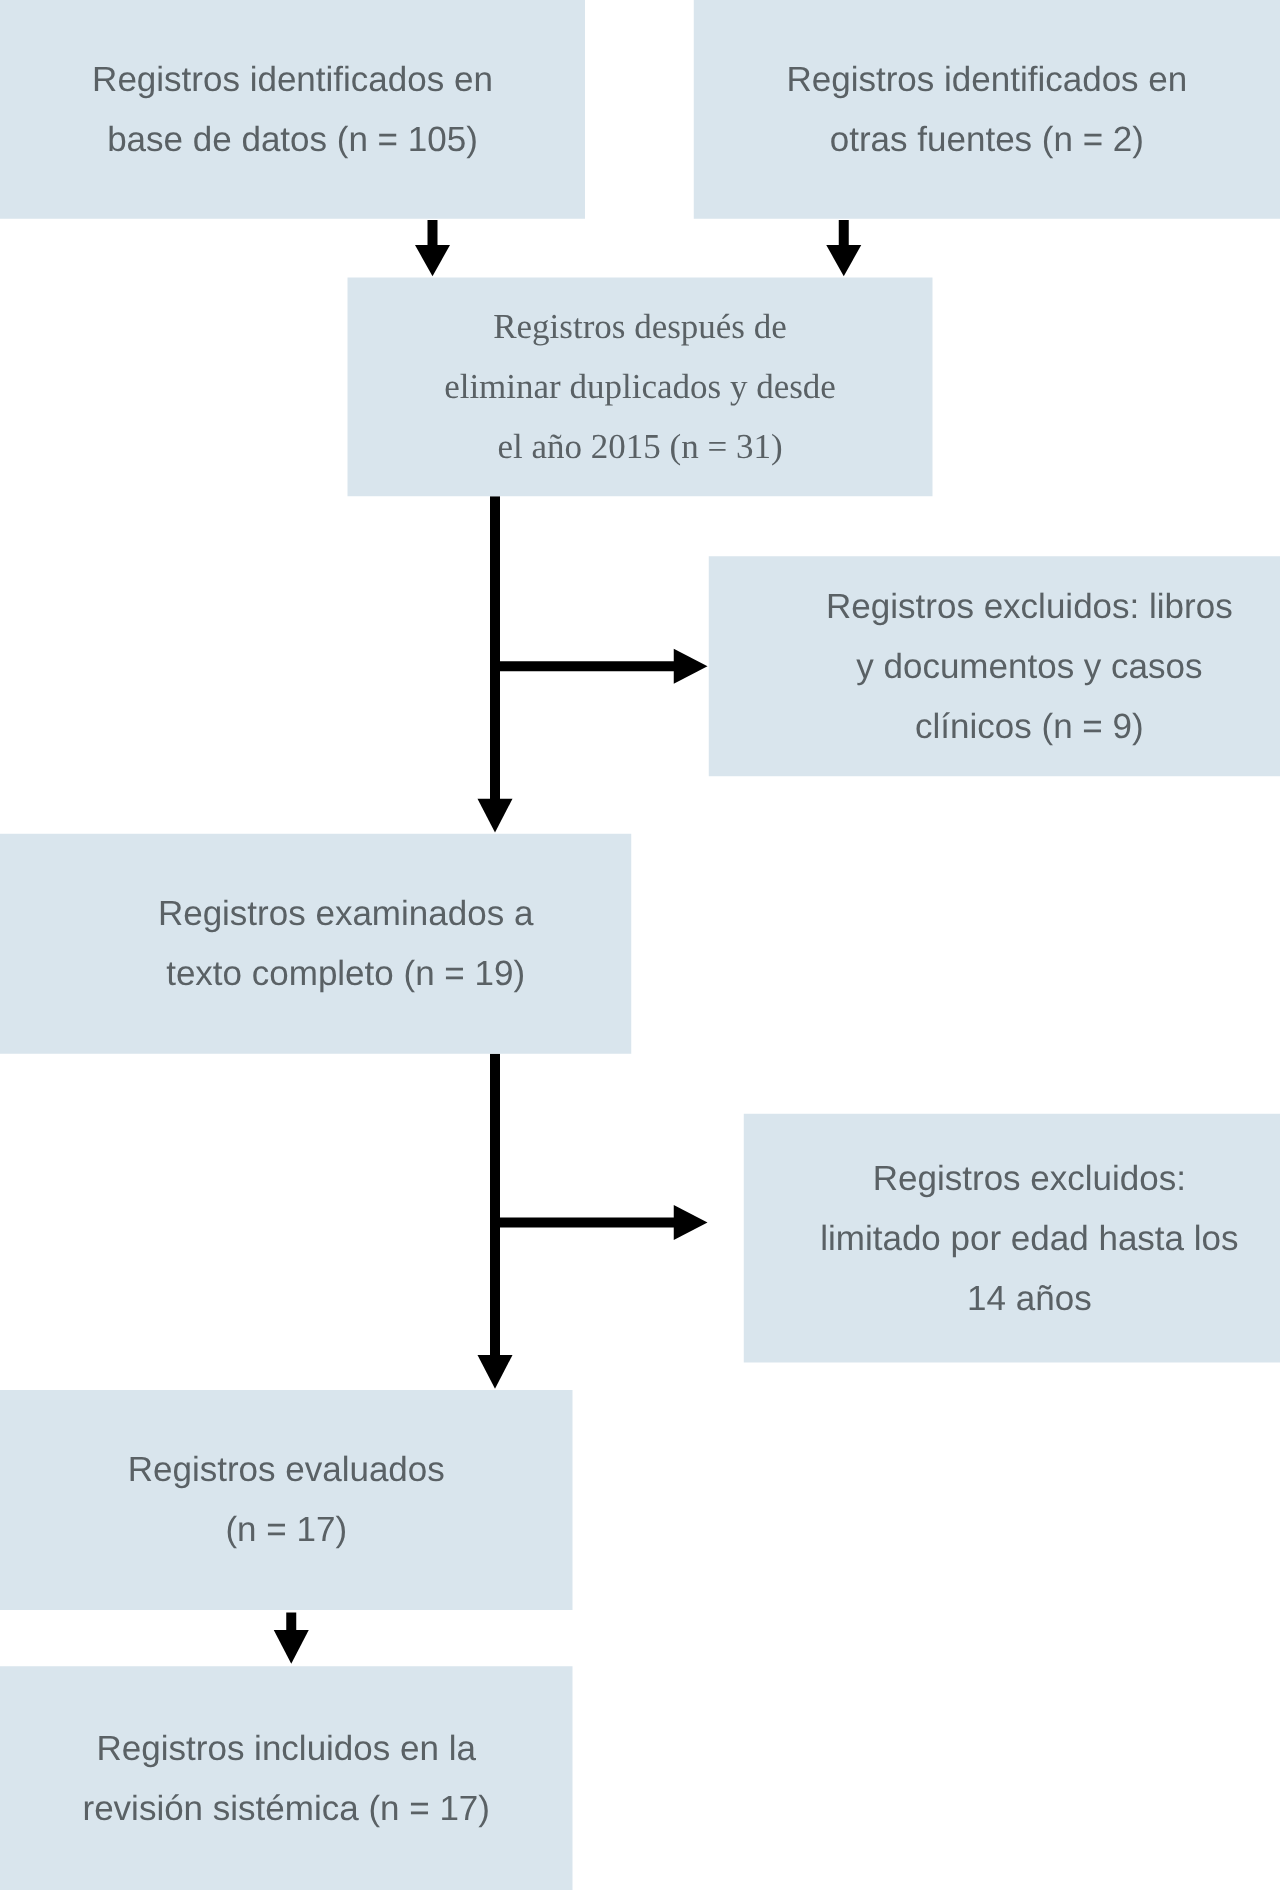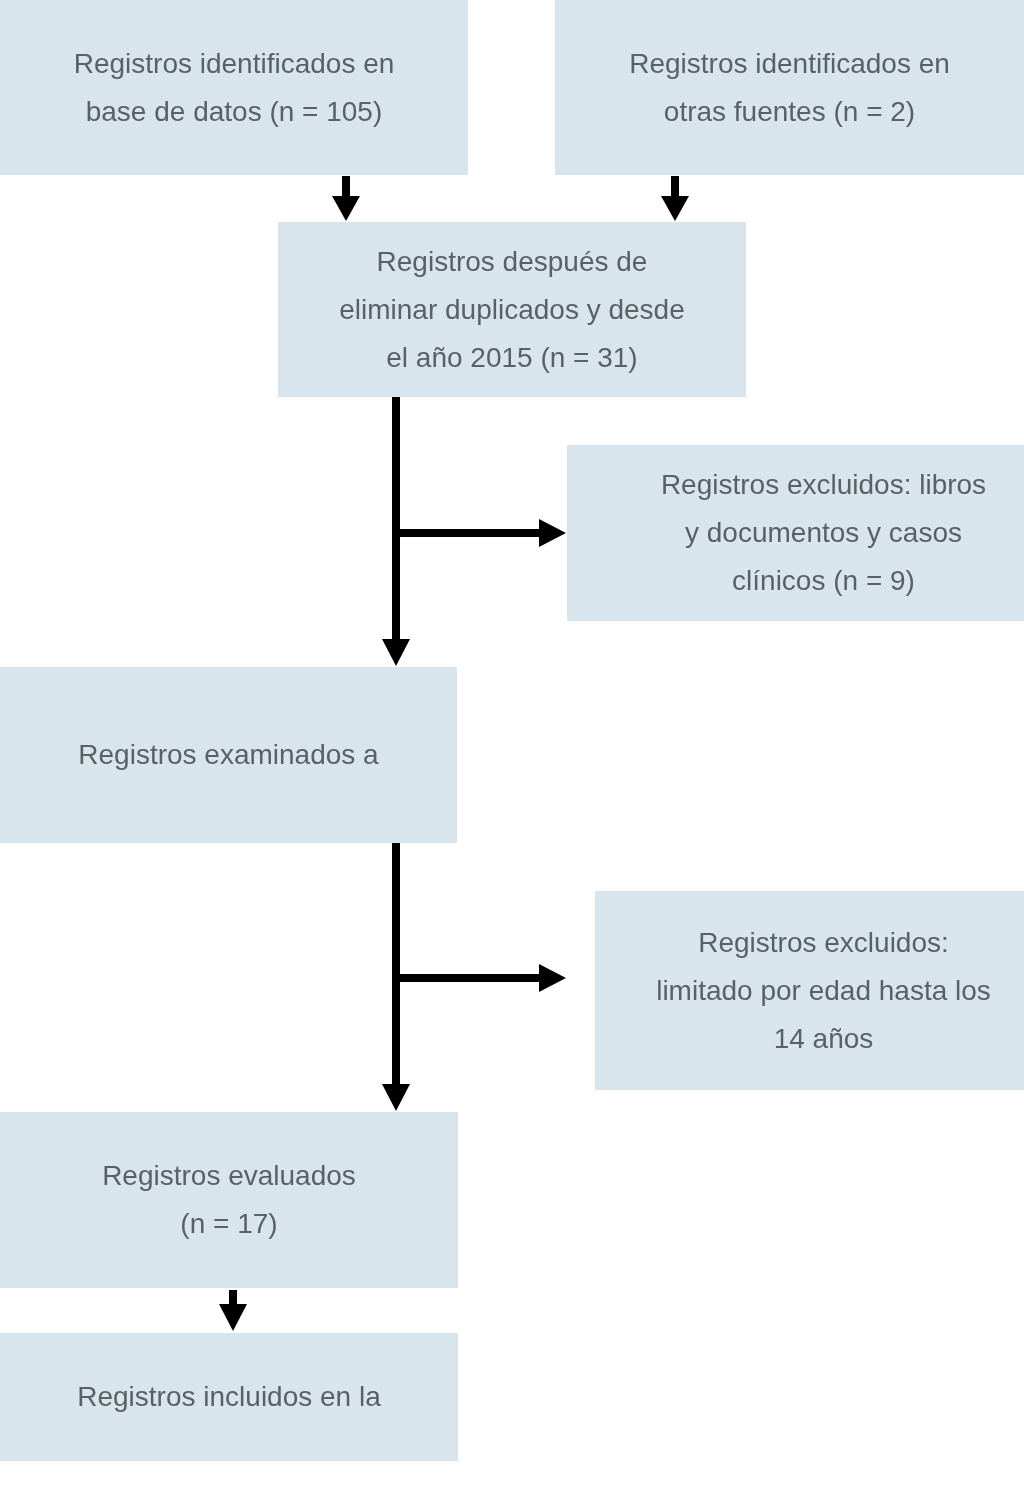"Registros después de" .box-after-duplicates { font-family: none -> Liberation Serif, serif }
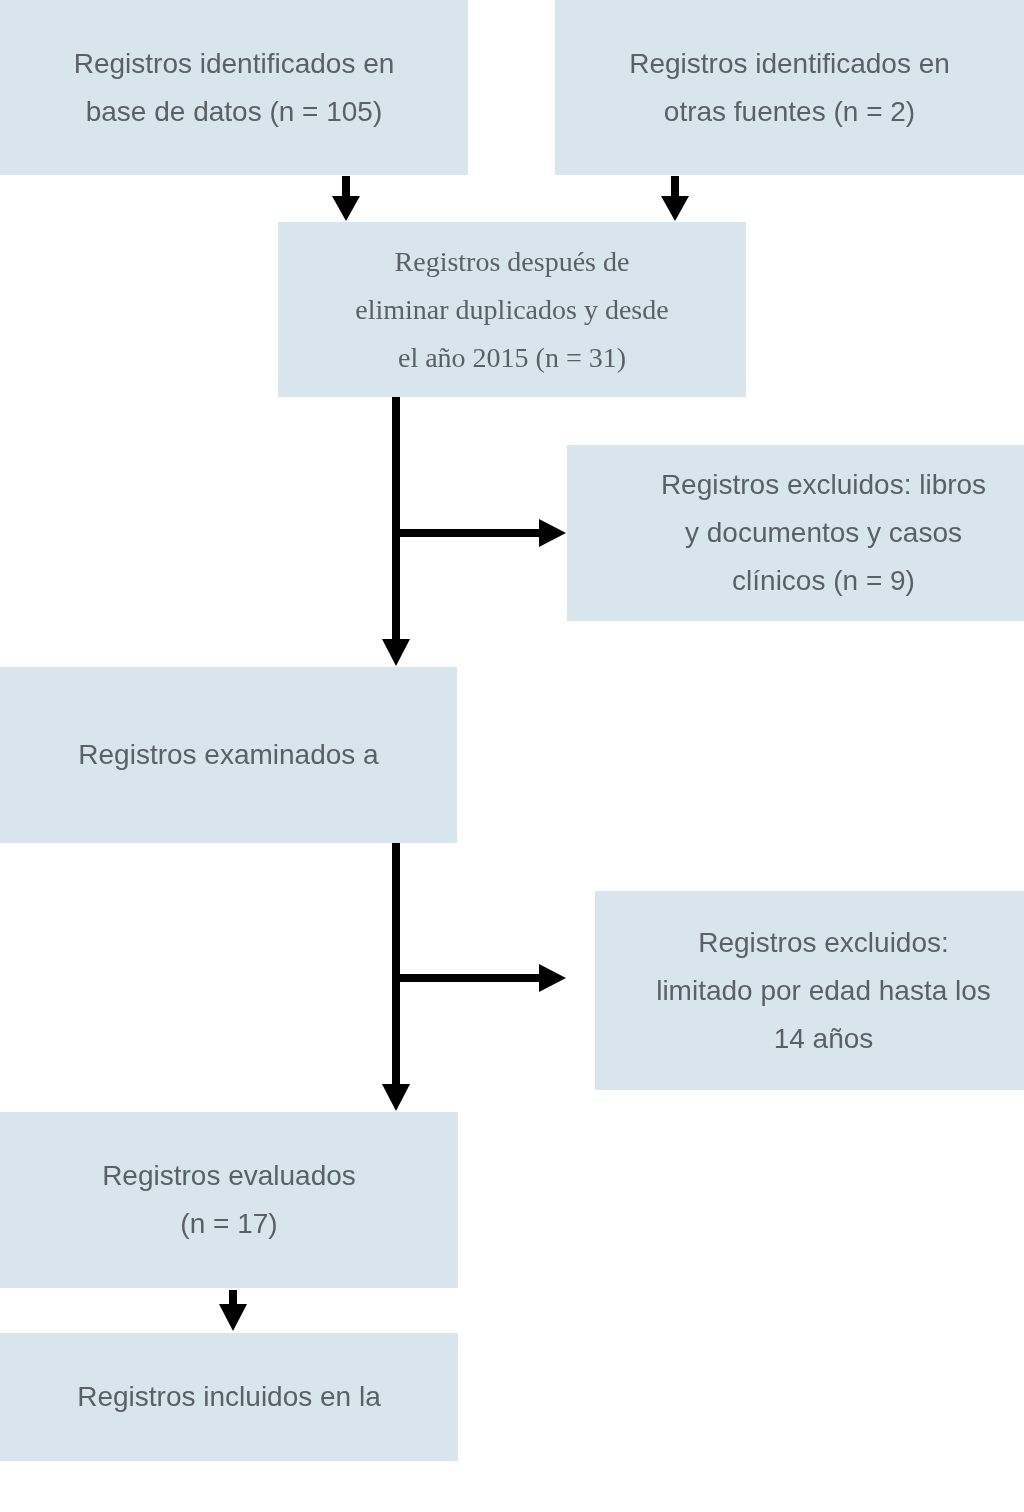"Registros examinados a" .box-fulltext { padding-left: none -> 48px }
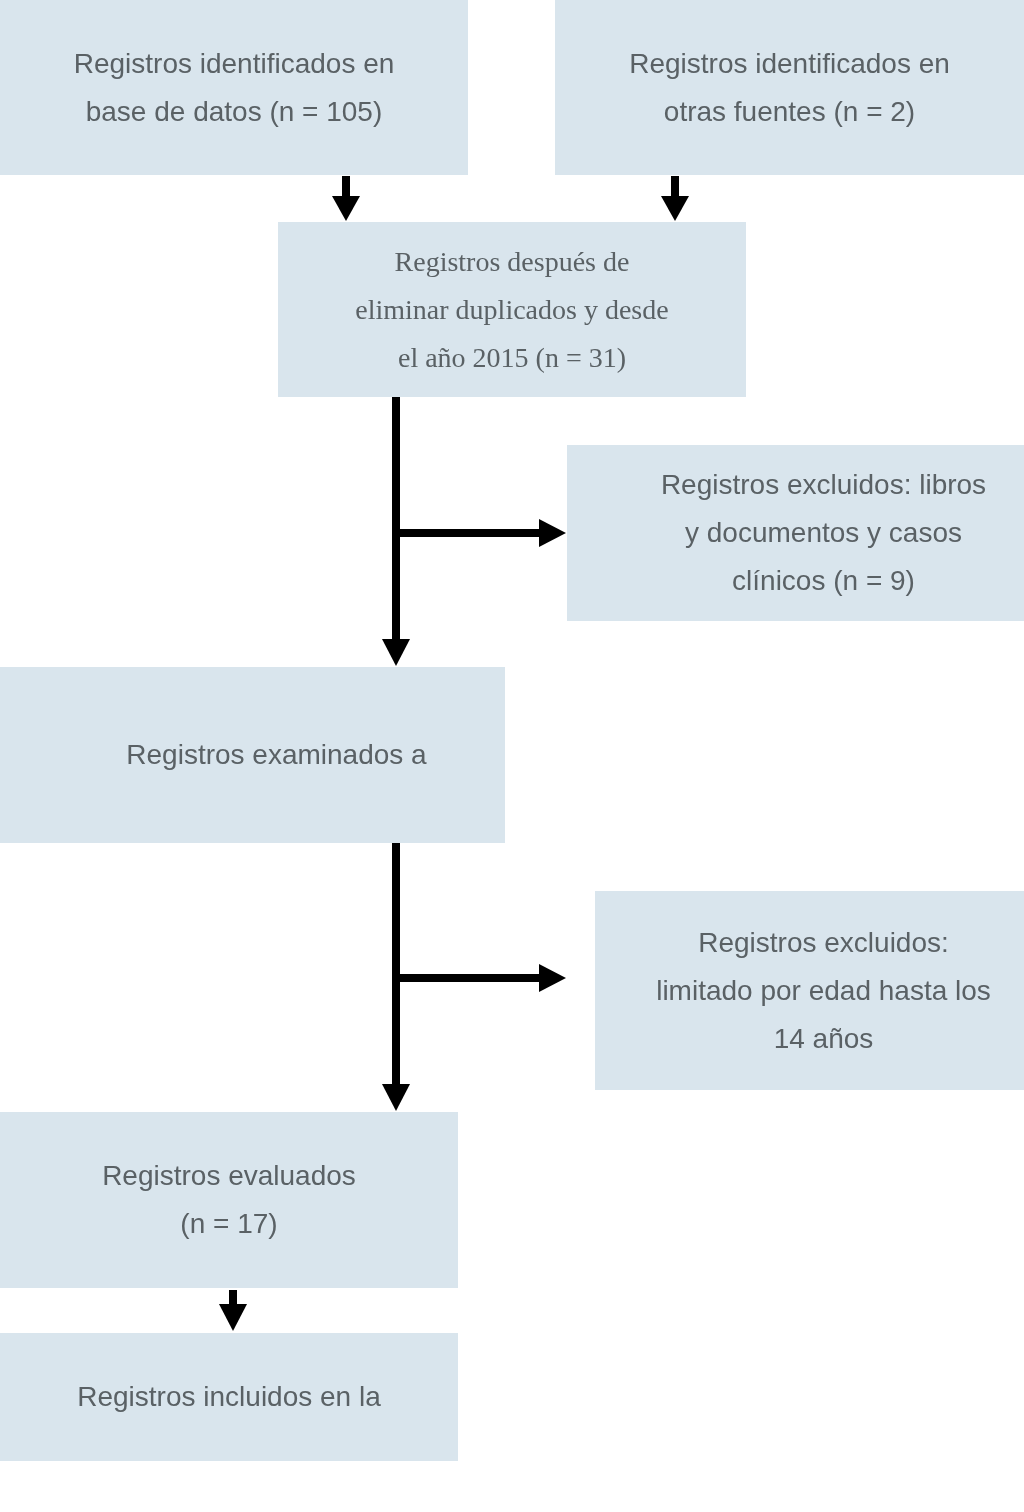"texto completo (n = 19)" div.line { html: none -> <div>texto completo (n = 19)</div> }
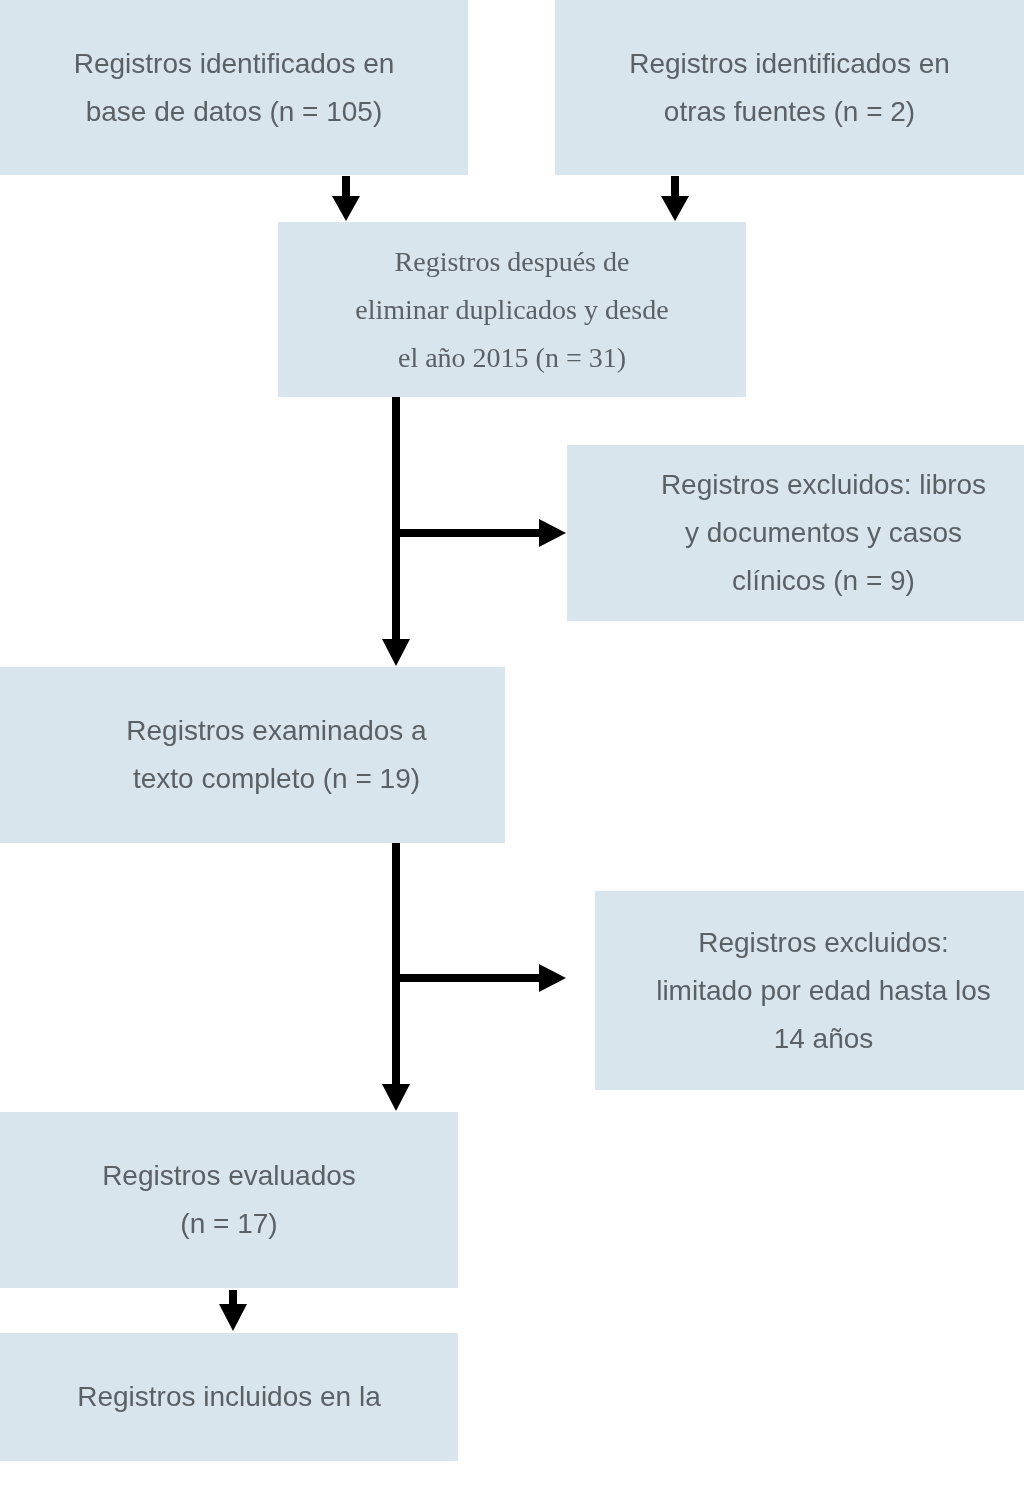"Registros incluidos en la" .box-included { height: 128px -> 179px }
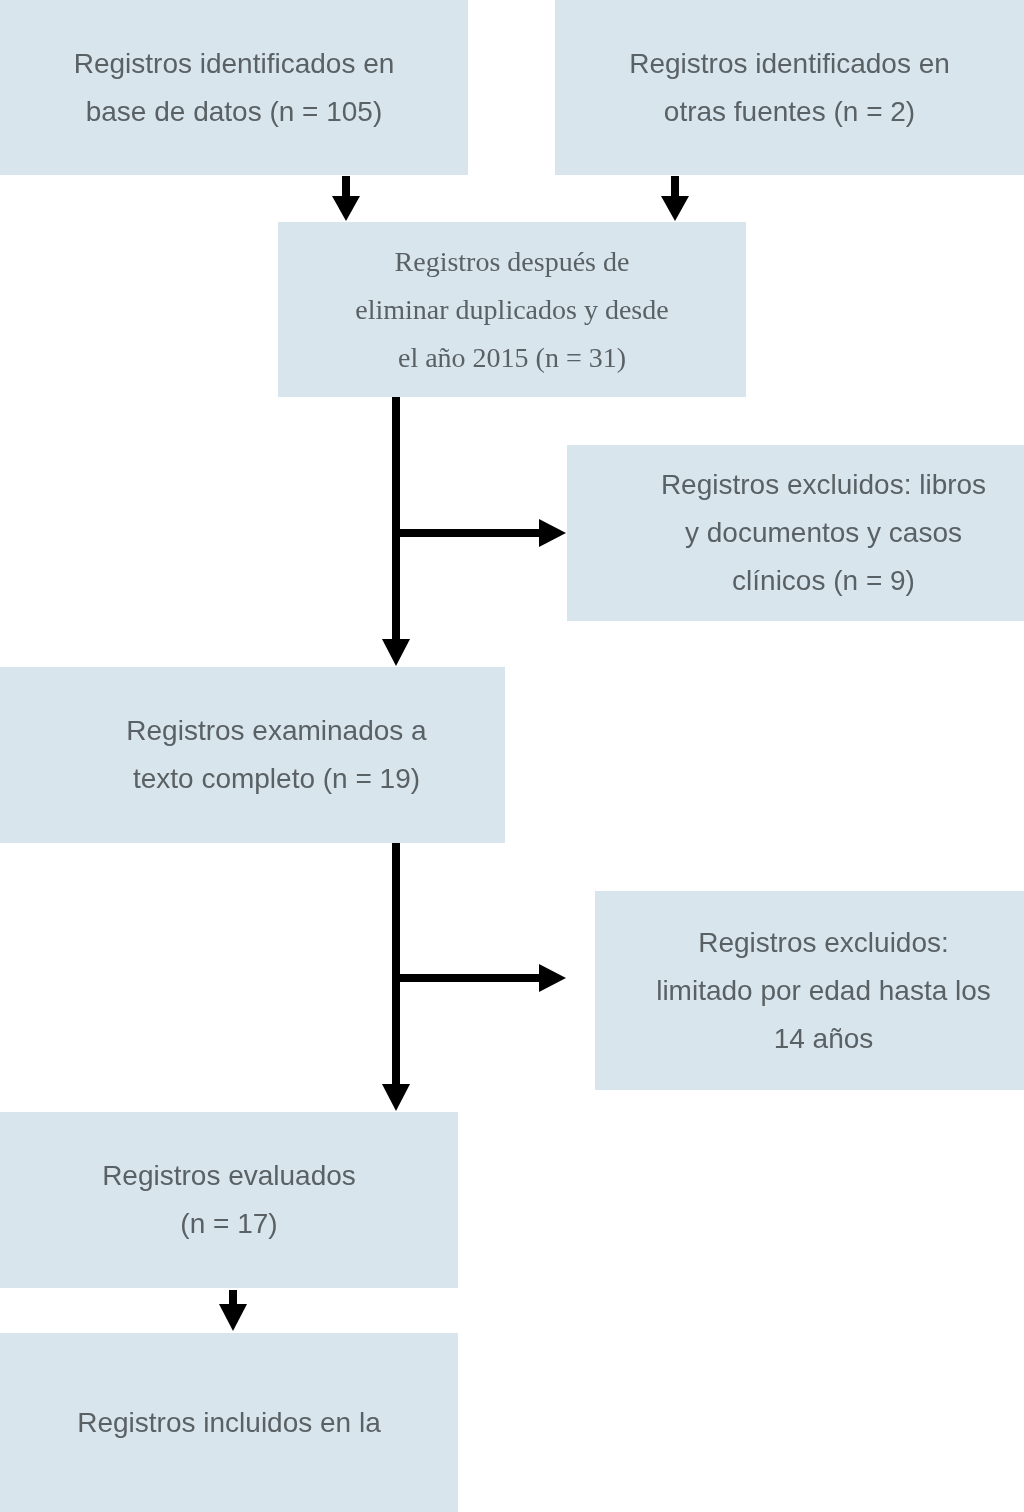"revisión sistémica (n = 17)" div.line { html: none -> <div>revisión sistémica (n = 17)</div> }
